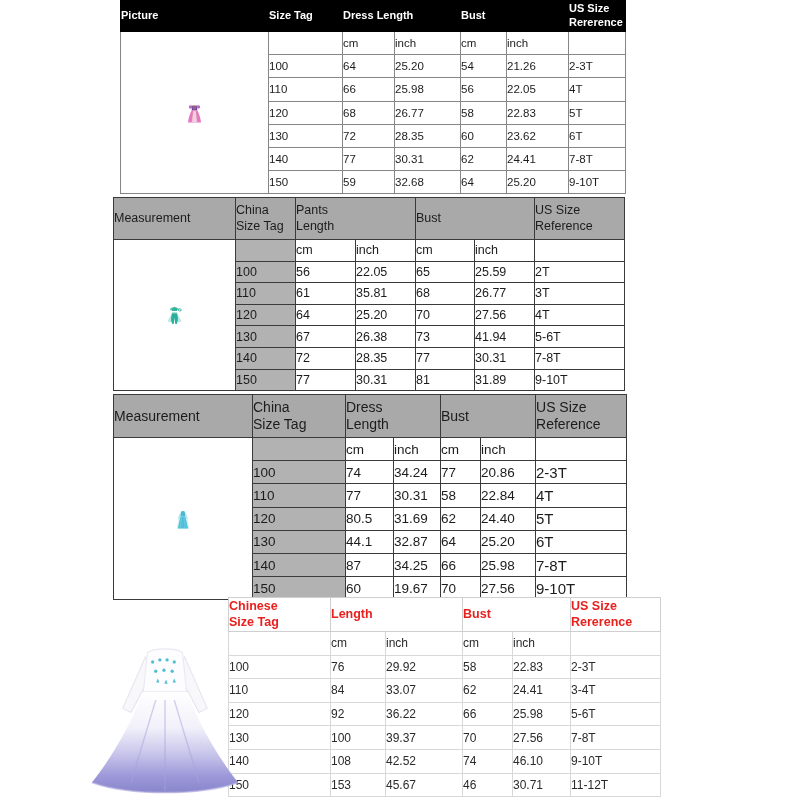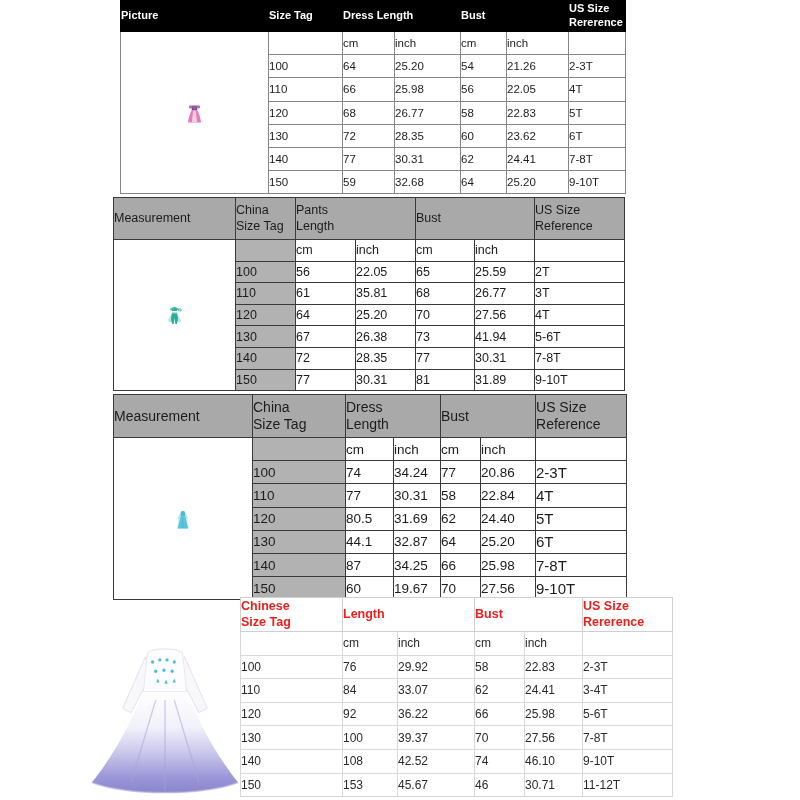"Chinese Size Tag" .t4 { left: 240px -> 228px }
